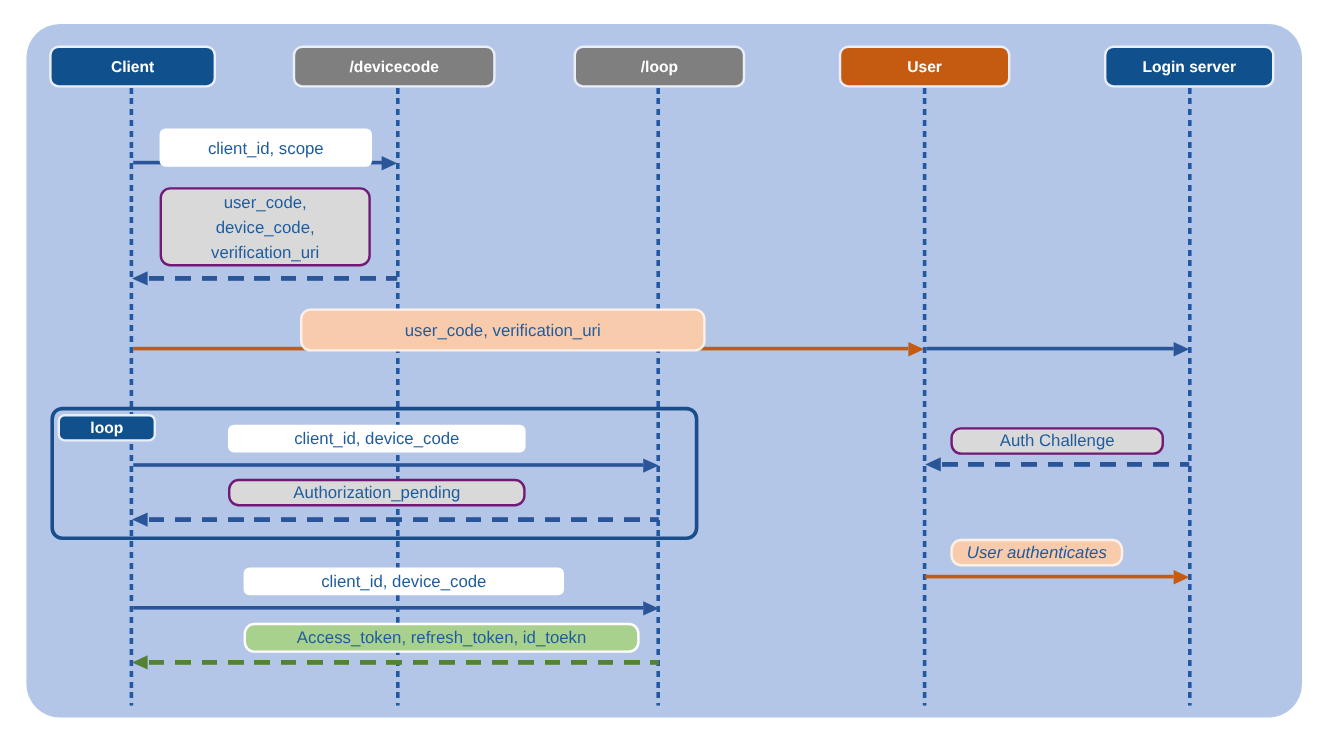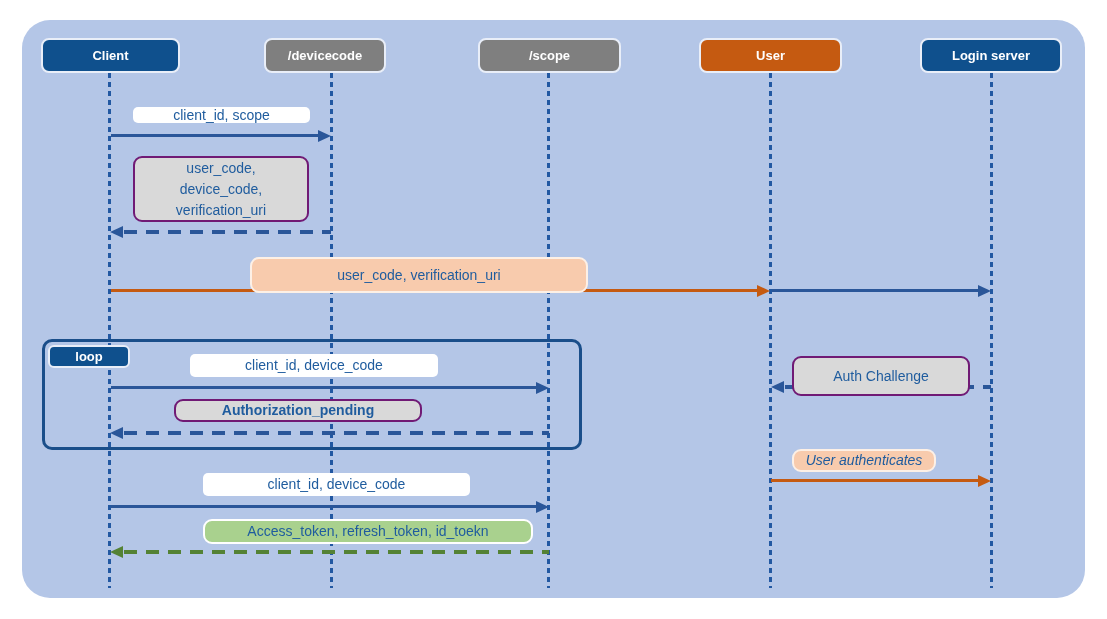"/devicecode" div.actor { left: 264px -> 244px; width: 122px -> 169px }
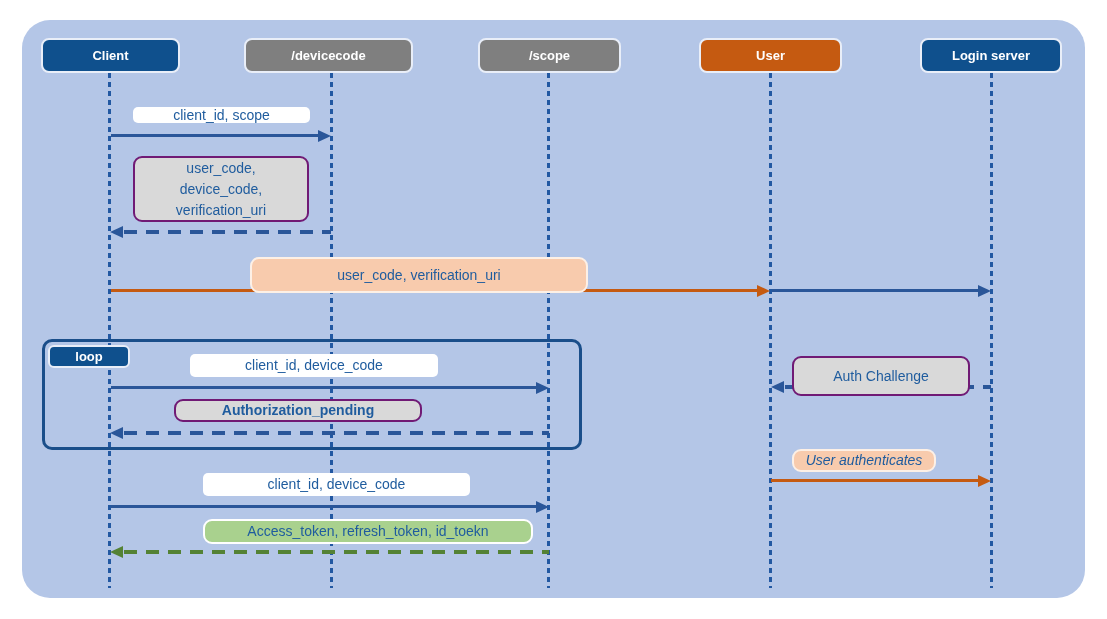"/scope" div.actor { text: /scope -> /loop }
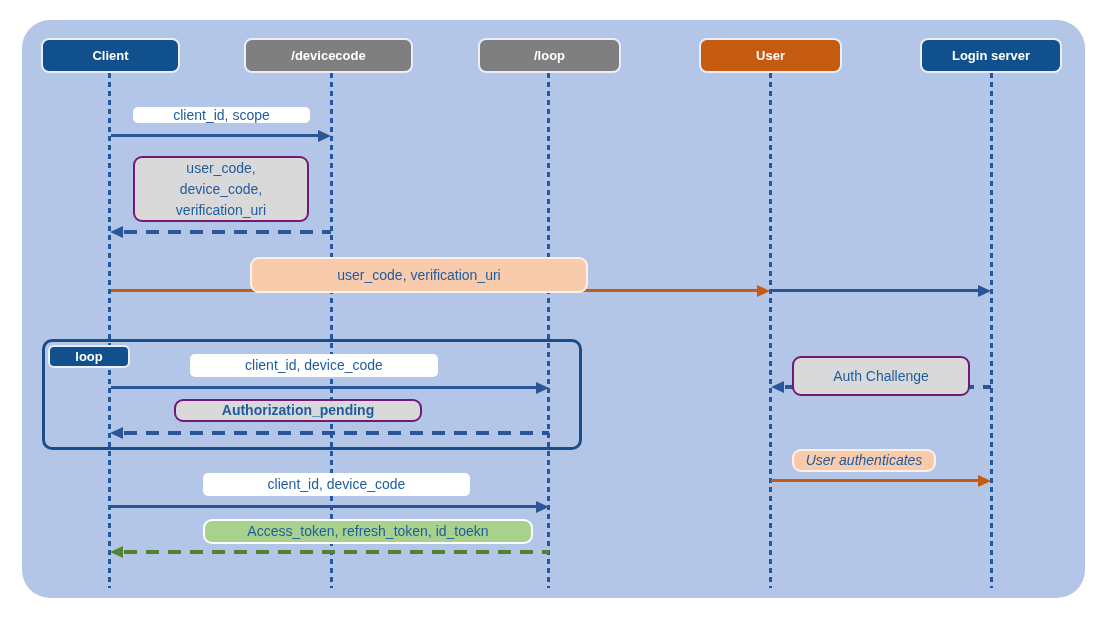"client_id, scope" div.mbox { height: 16px -> 32px }
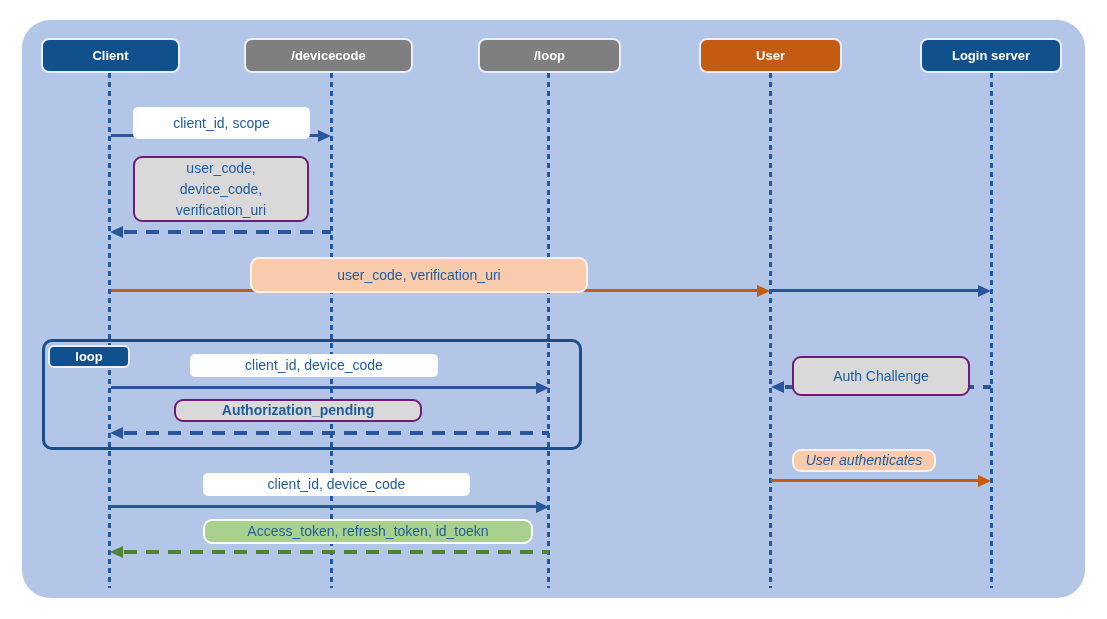"Auth Challenge" div.mbox { height: 40px -> 23px }
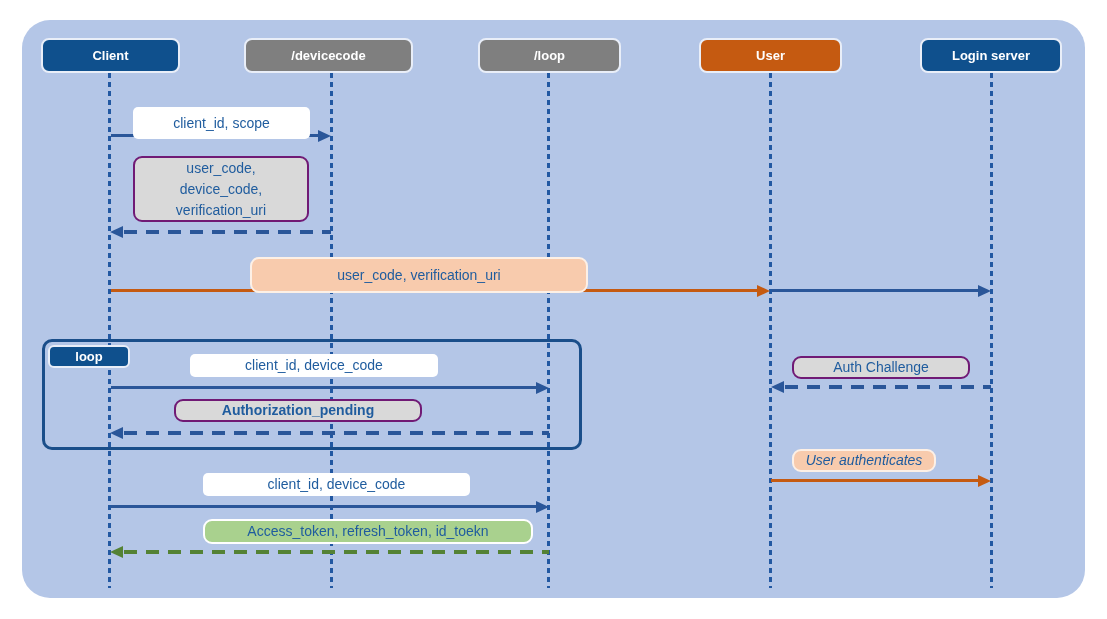"Authorization_pending" div.mbox { font-weight: bold -> none; left: 174px -> 190px }
